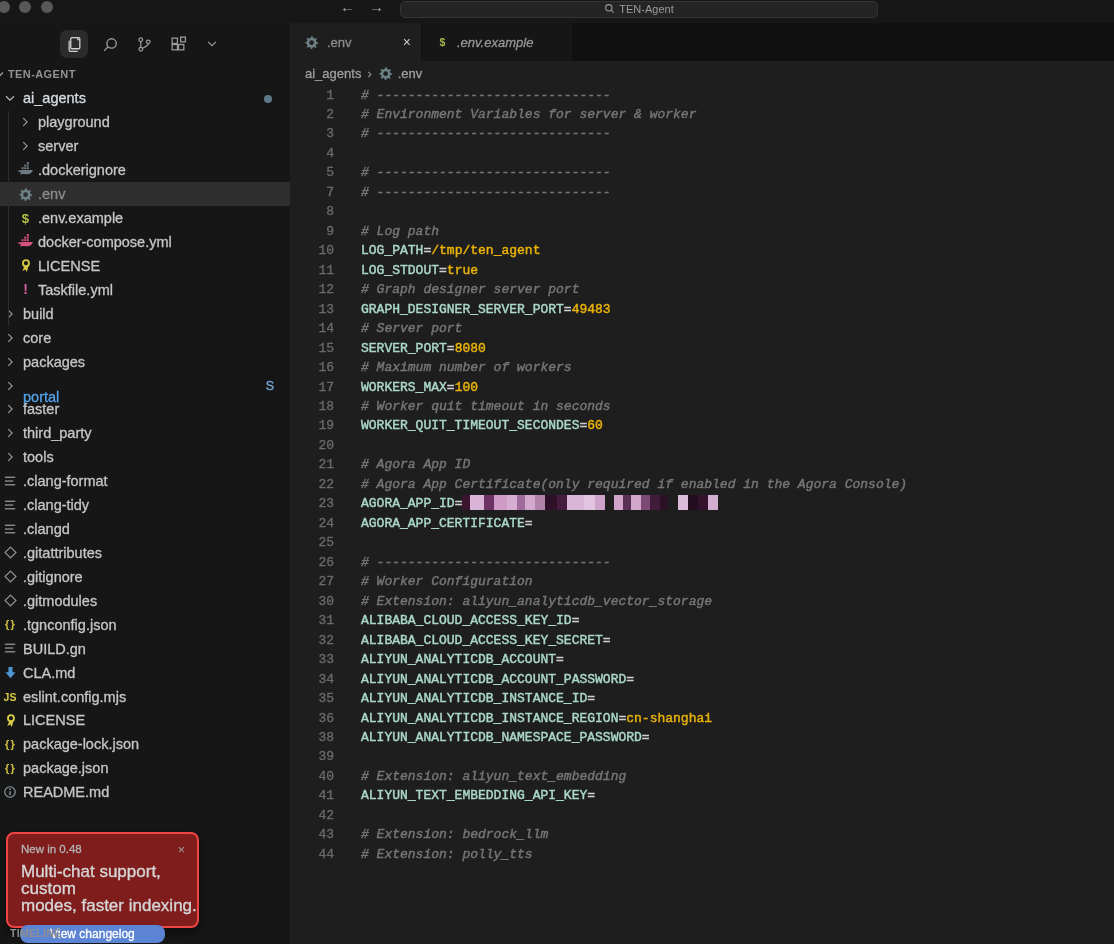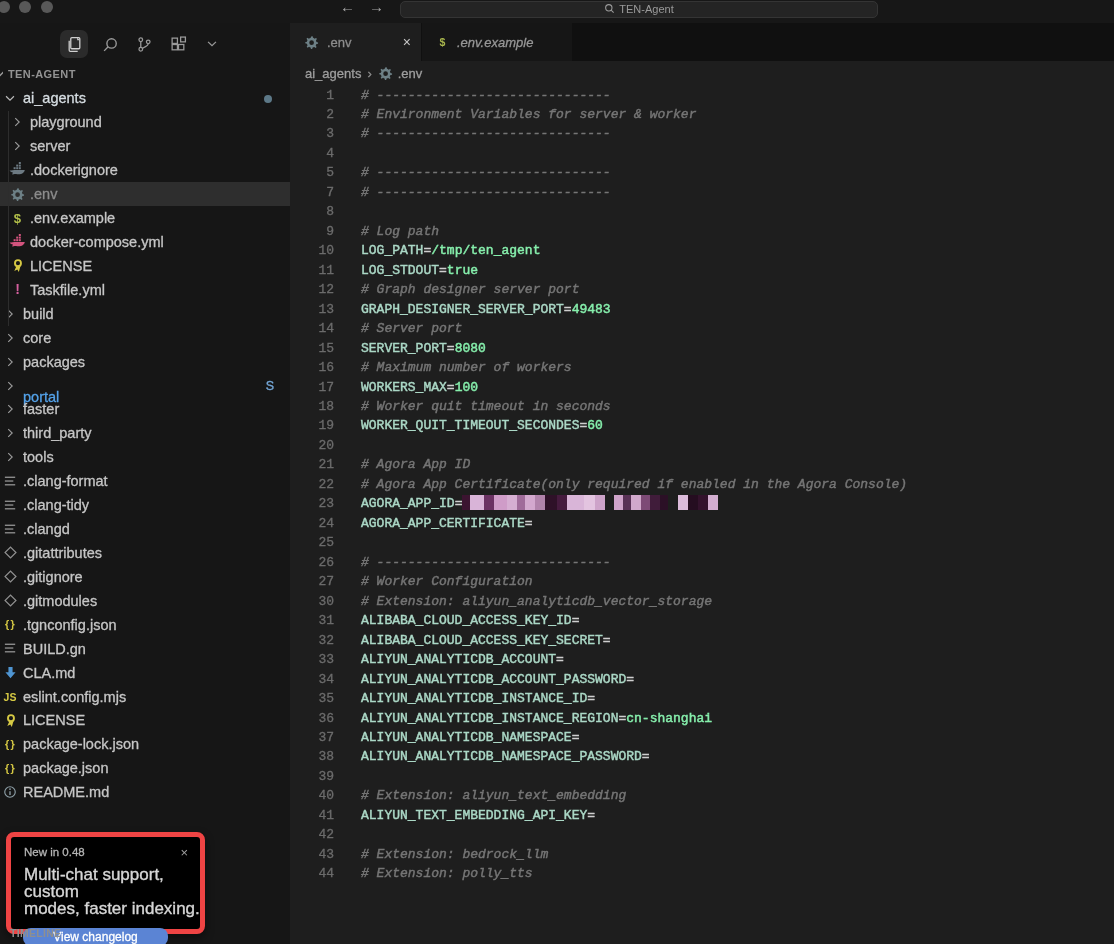"playground" .row.lvl1 { padding-left: 8px -> 16px }
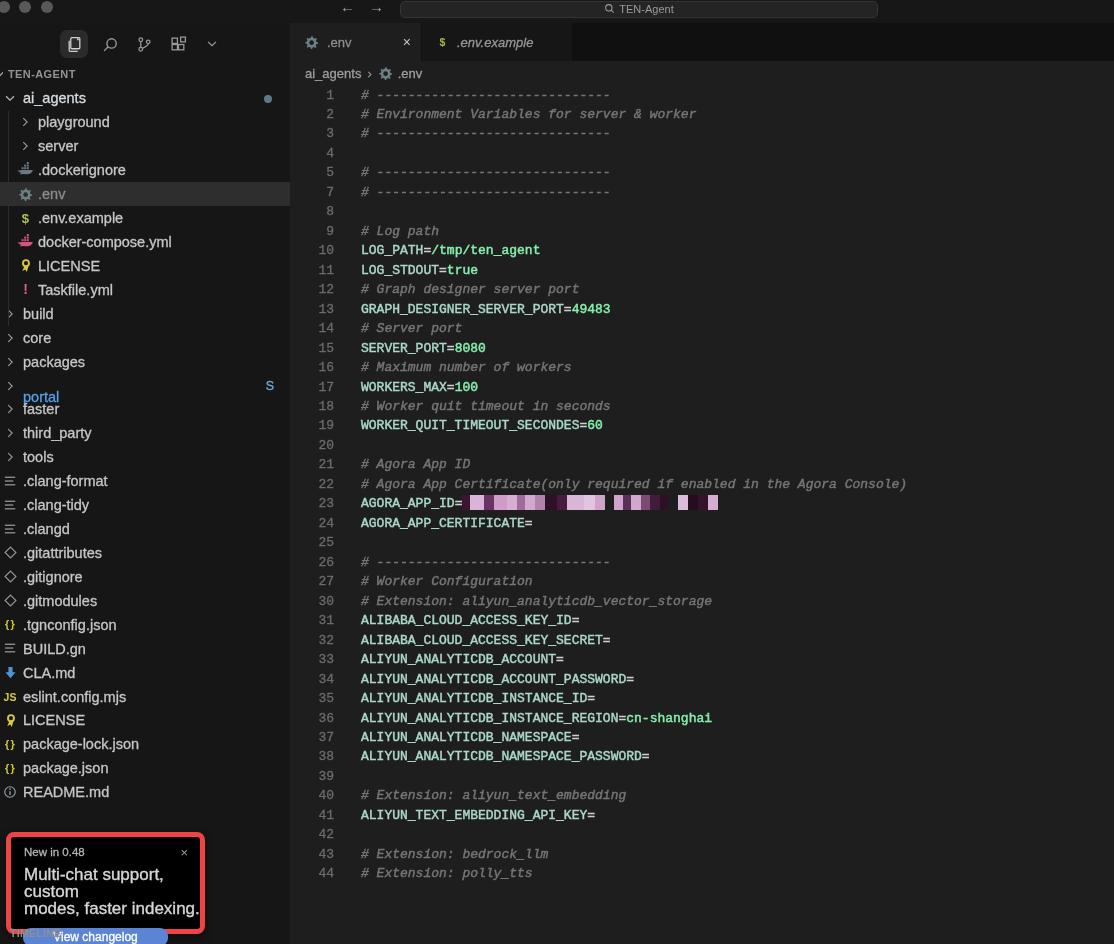"/tmp/ten_agent" .v { color: #86efac -> #eab308 }
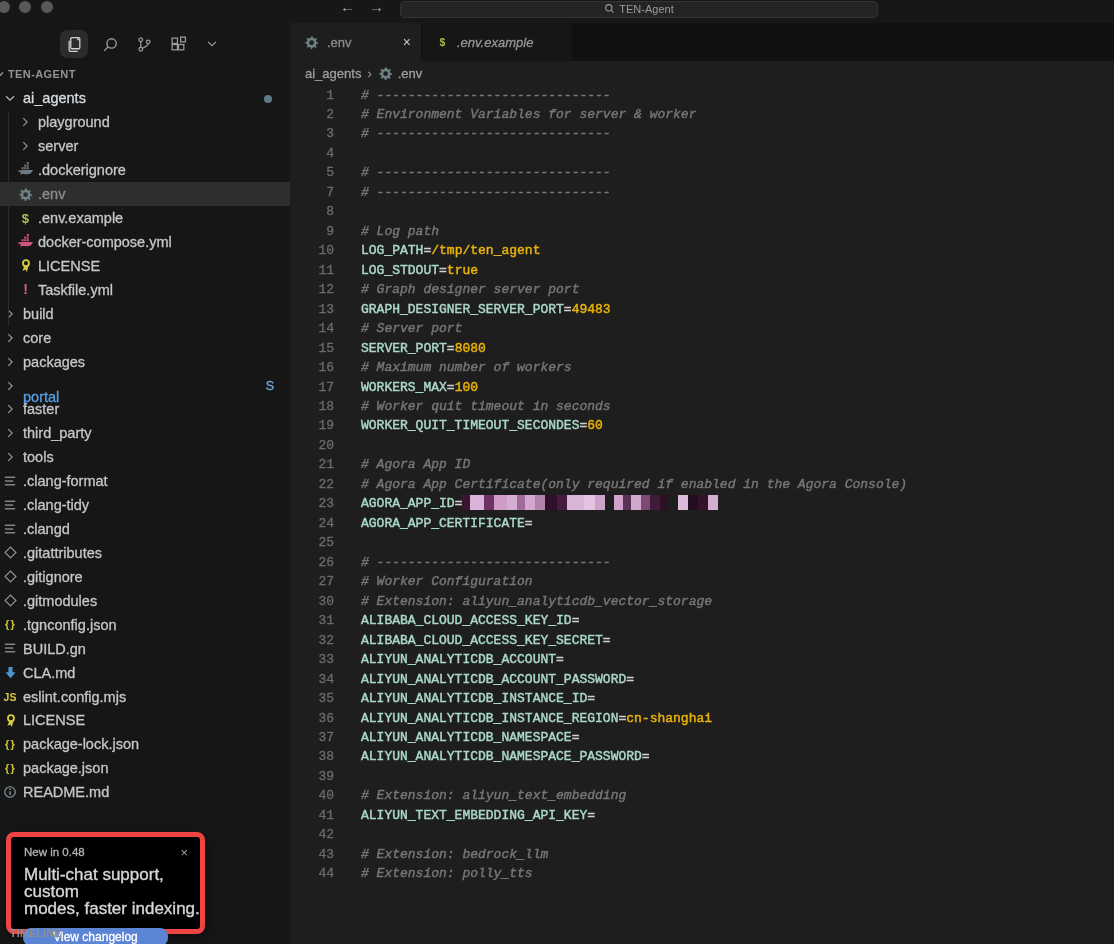"37 ALIYUN_ANALYTICDB_NAMESPACE=" div.cl { html: <div><span>37</span><span><span>ALIYUN_ANALYTICDB_NAMESPACE</span><span>=</span></span></div> -> none }
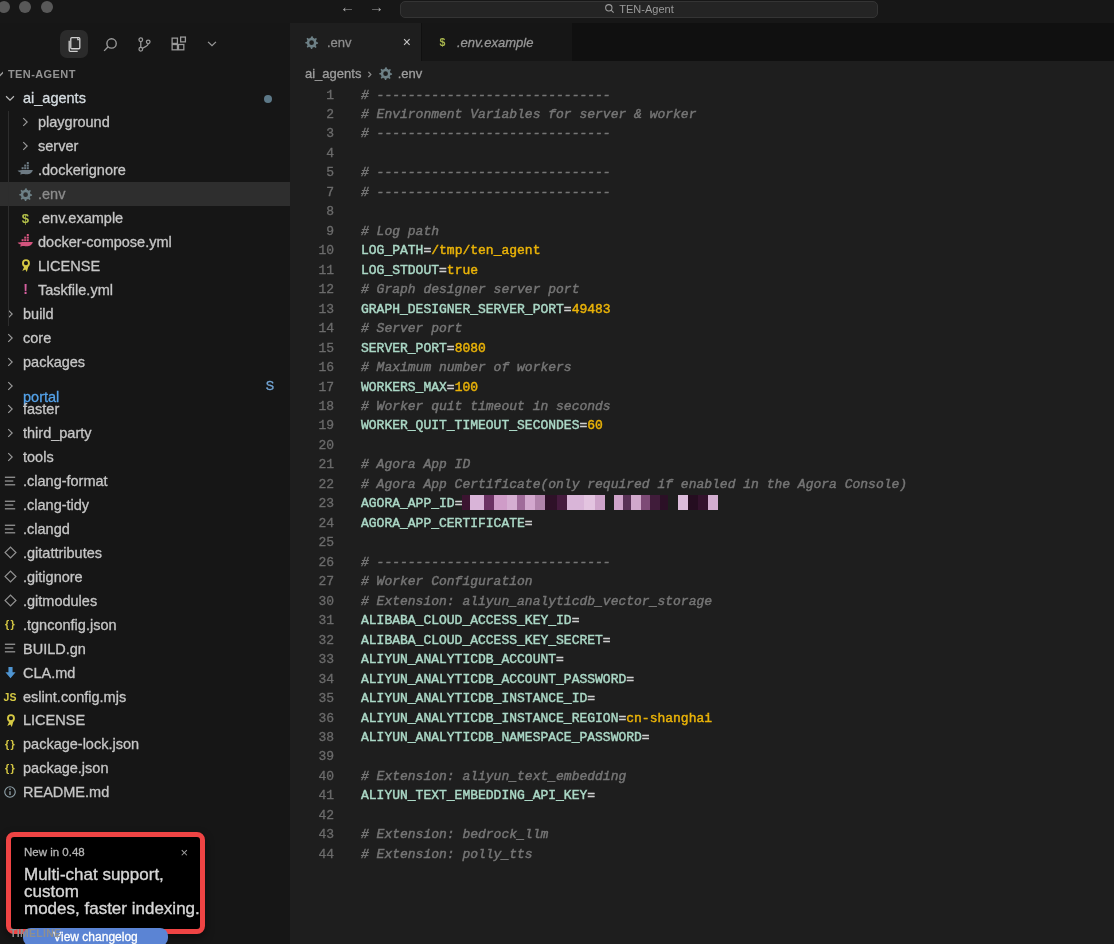"New in 0.48" #toast { background: #000000 -> #7f1d1d; border: 5px solid #ef4444 -> 2px solid #ef4444 }
